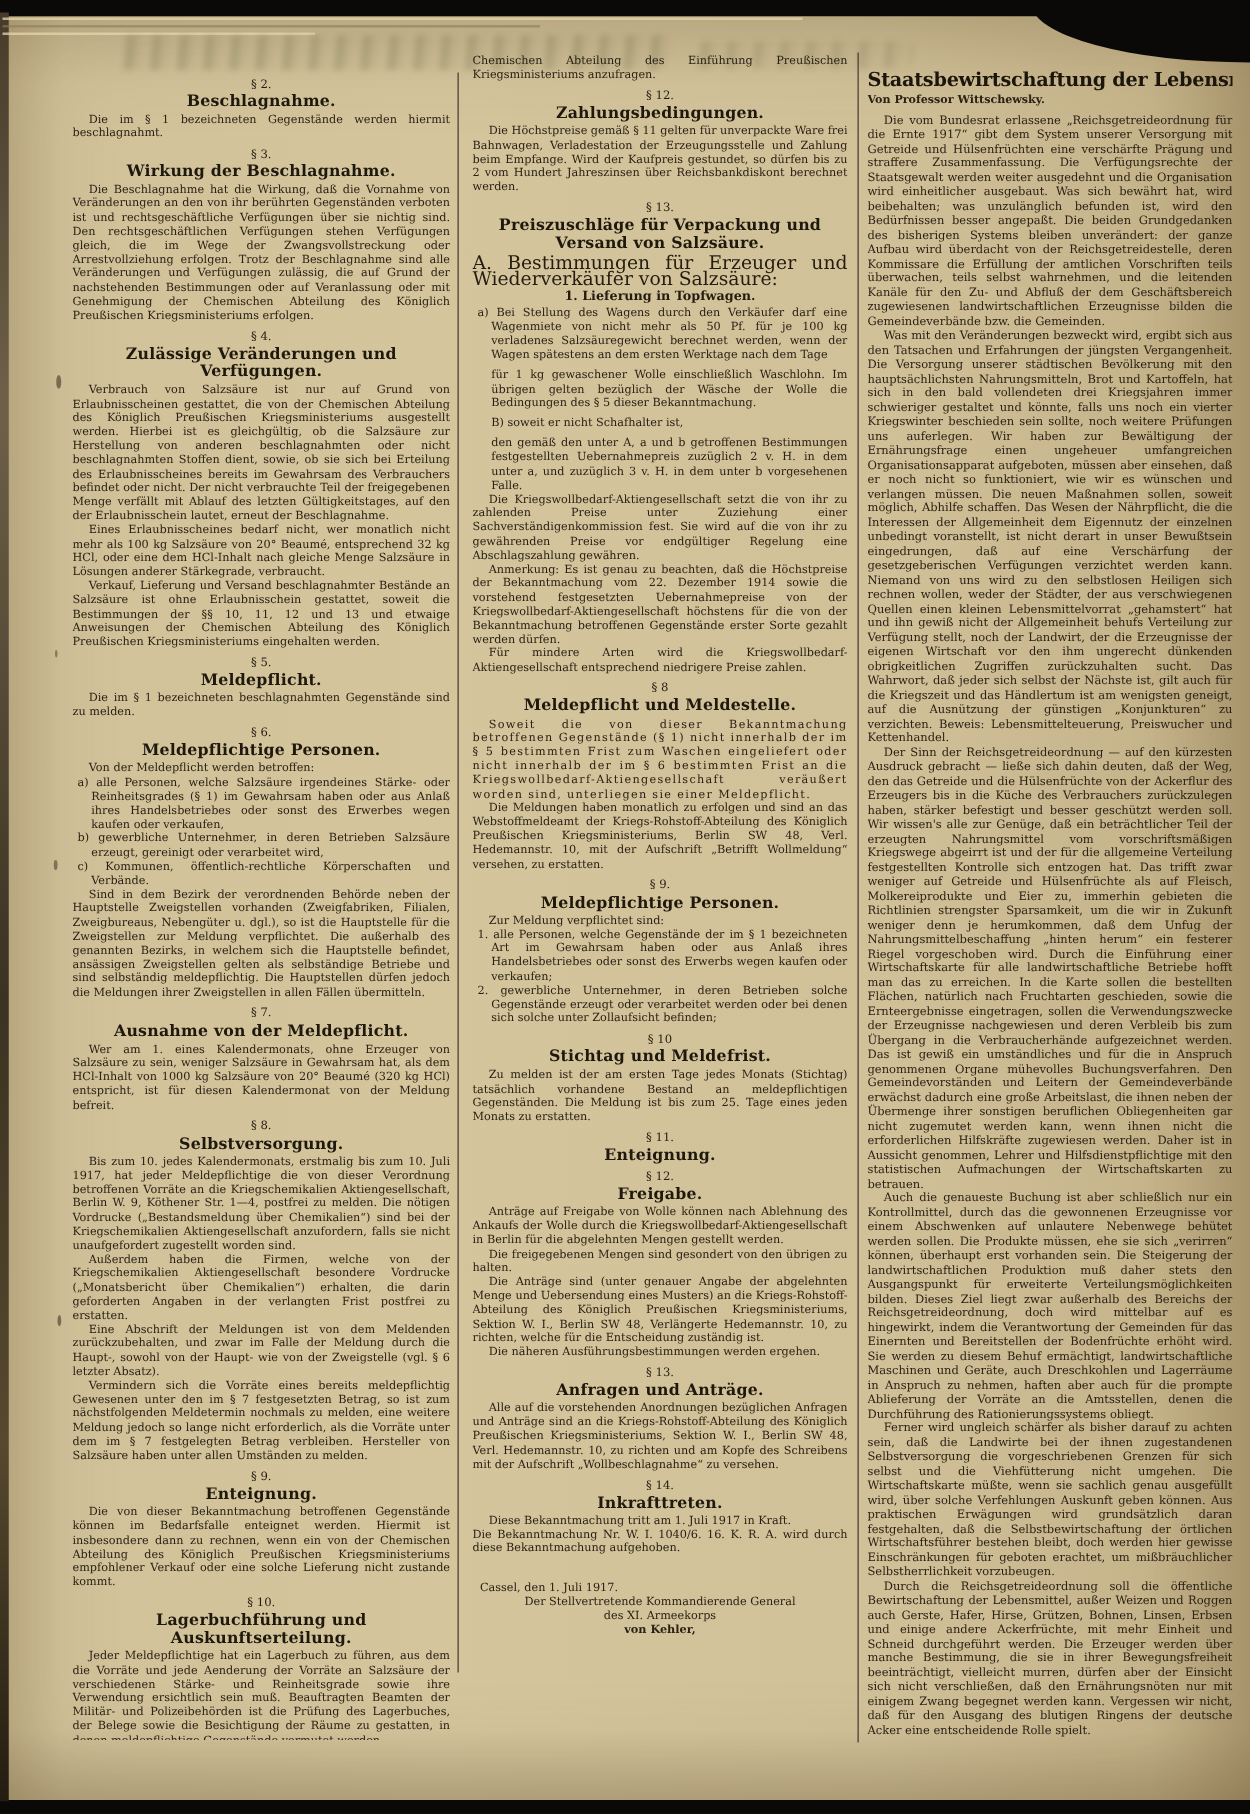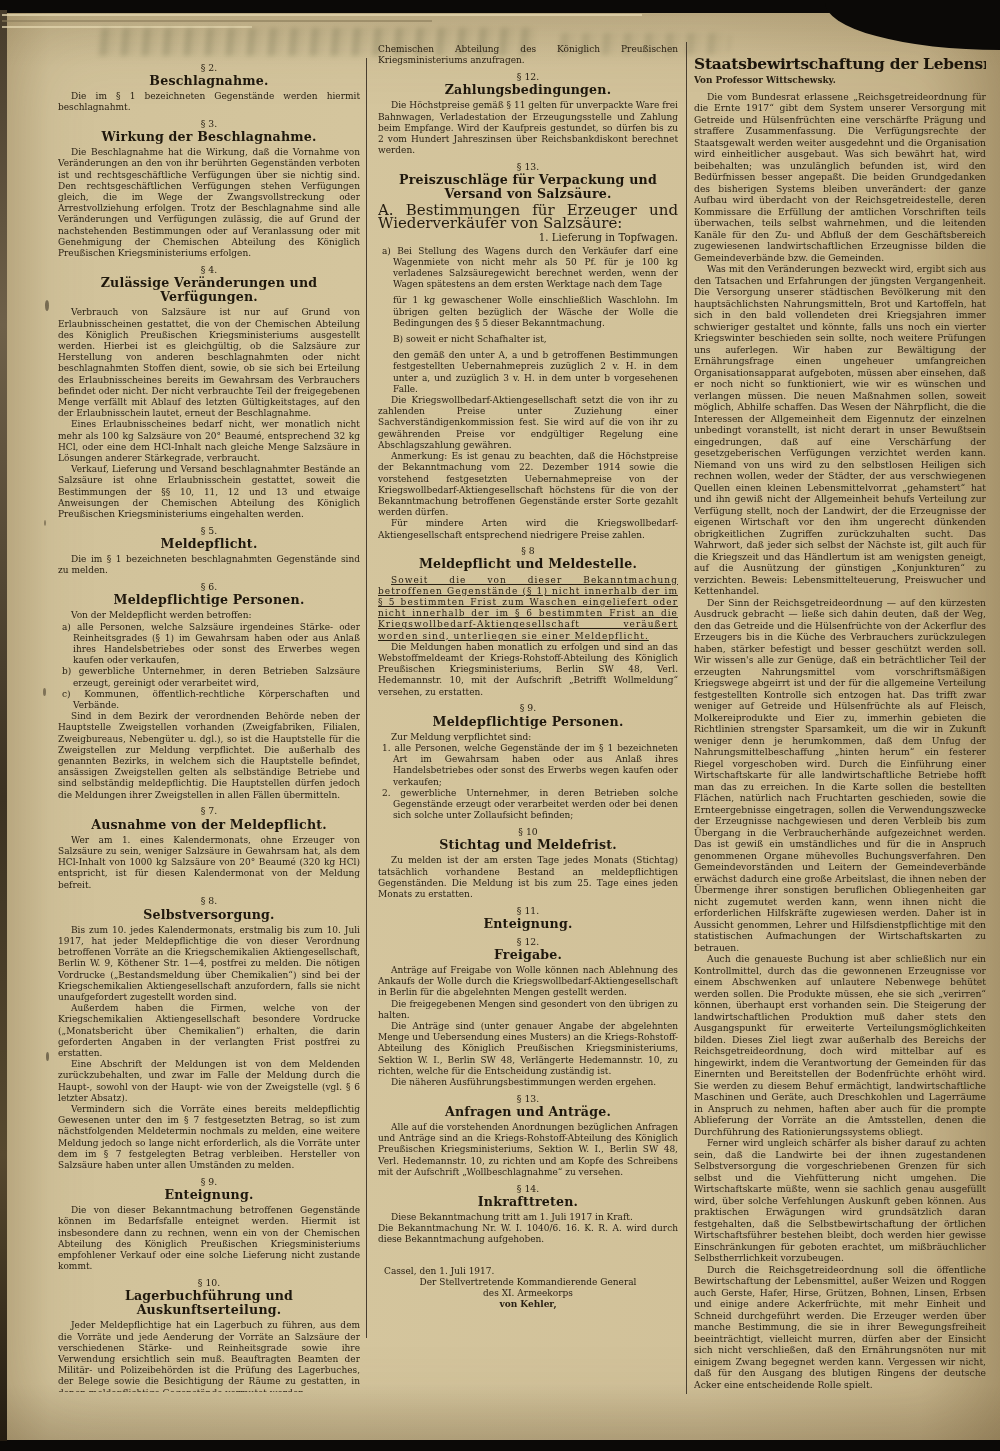"Chemischen Abteilung des Königlich" div.pn { text: Königlich -> Einführung }
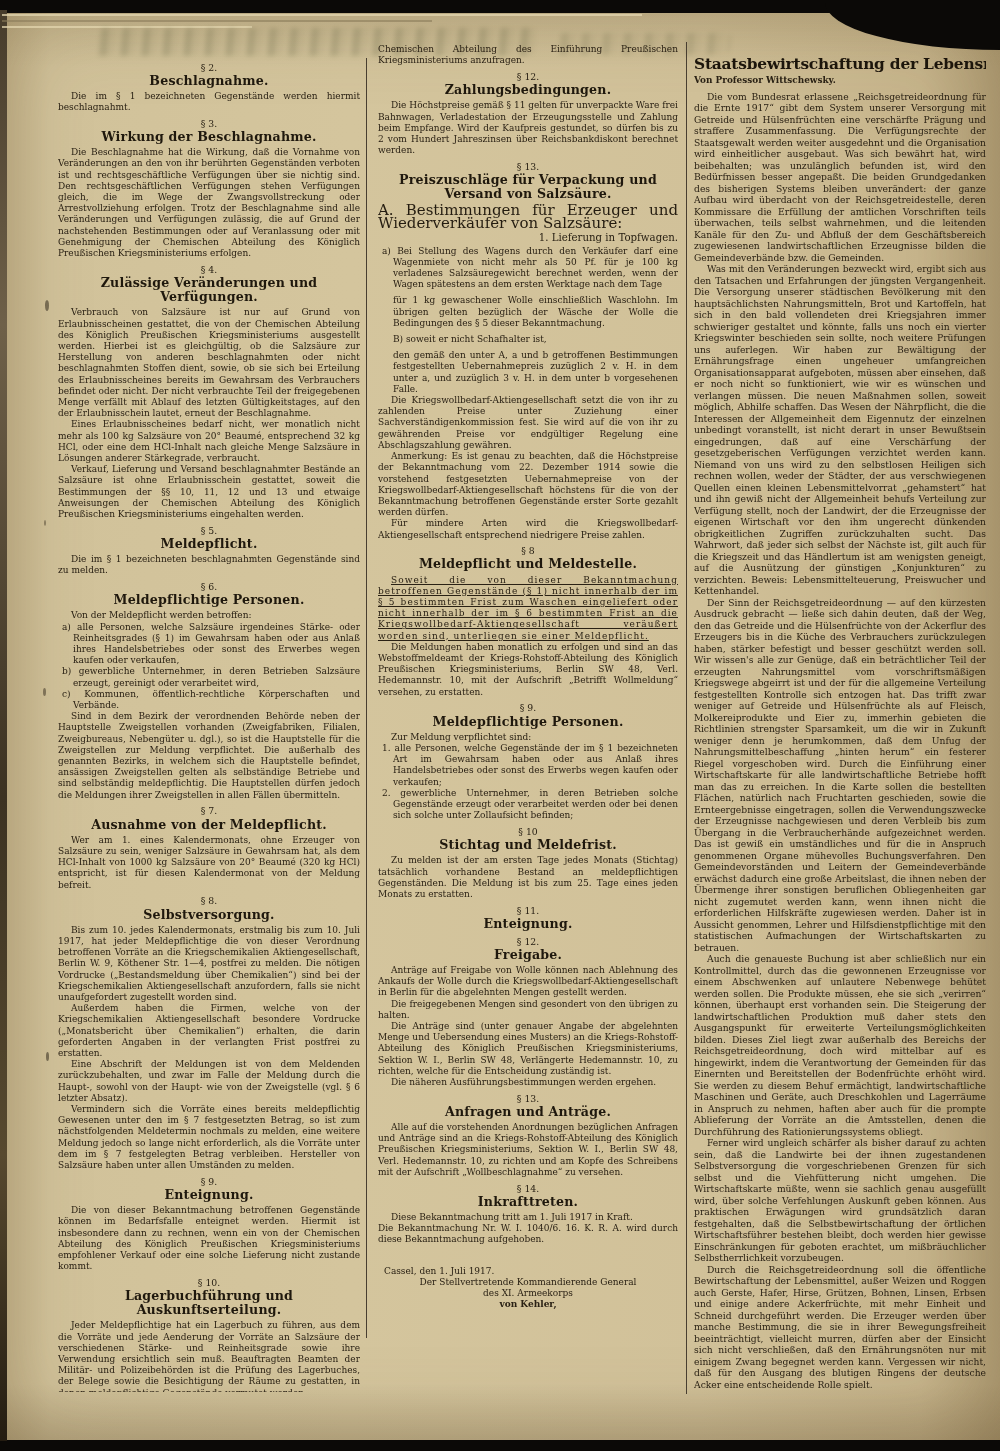"1. Lieferung in Topfwagen." .h3 { font-weight: normal -> bold; text-align: right -> center }
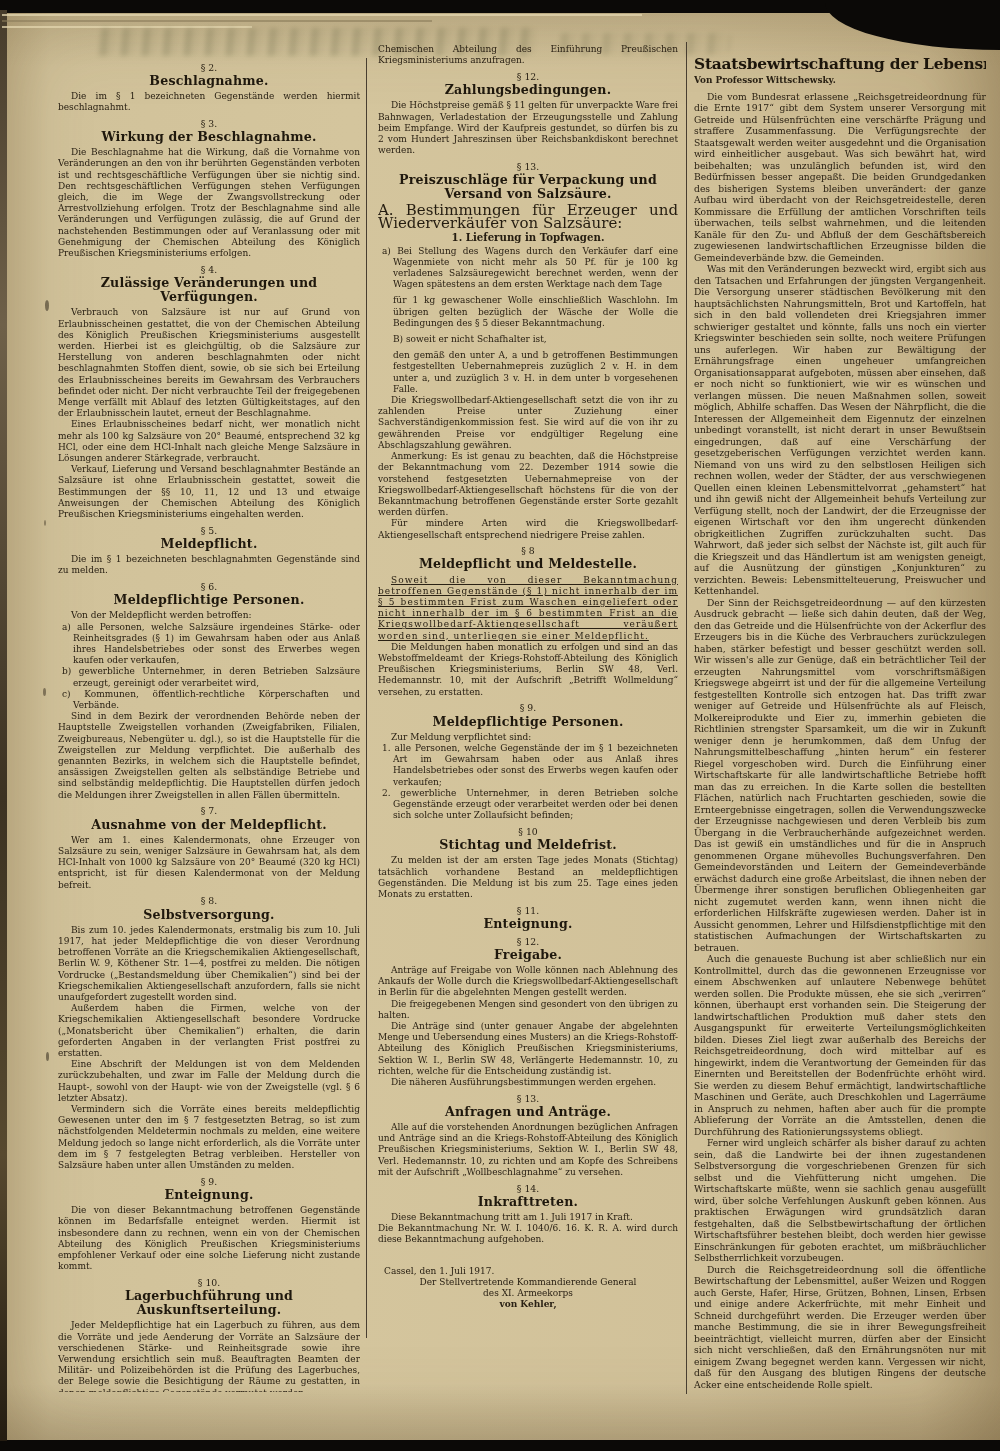"Soweit die von dieser Bekanntmachung" .ps { text-decoration: underline -> none }
